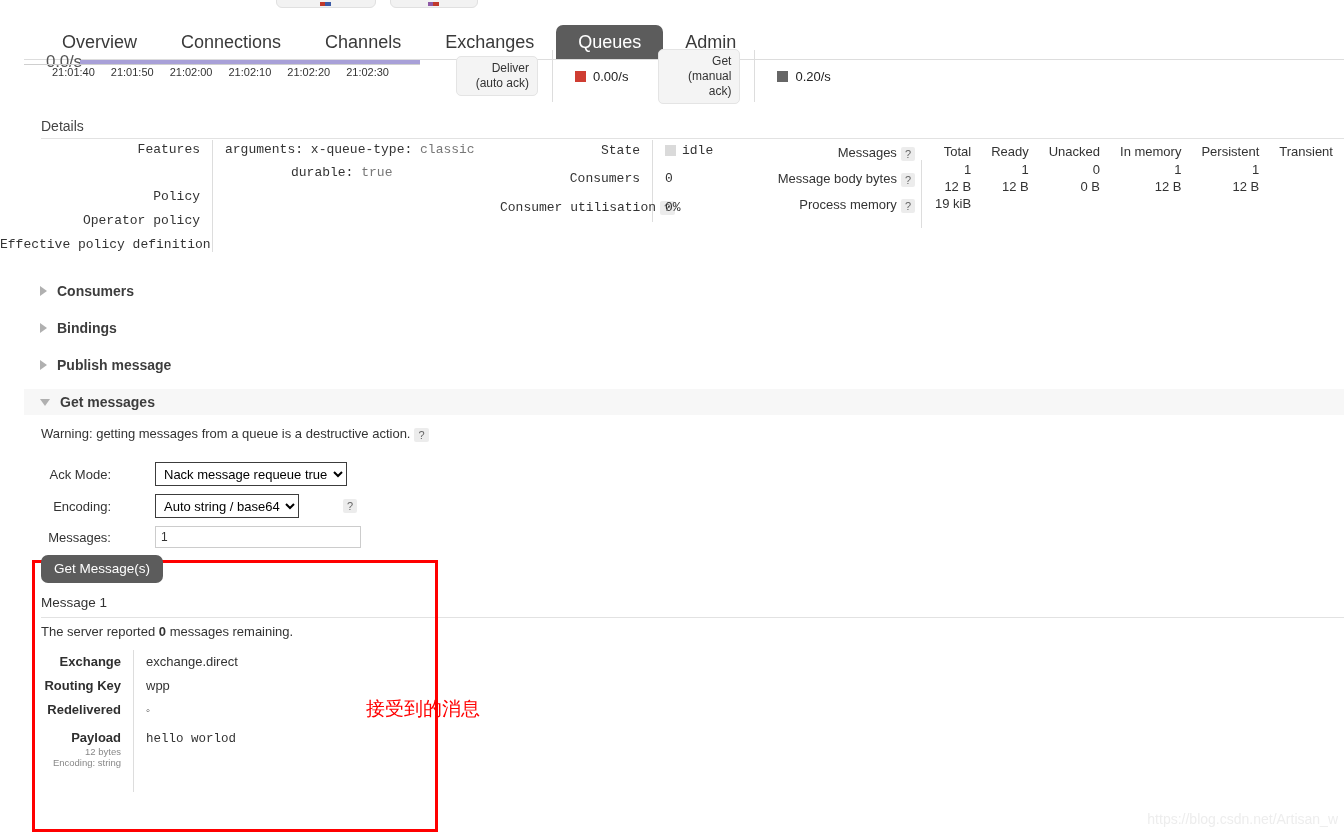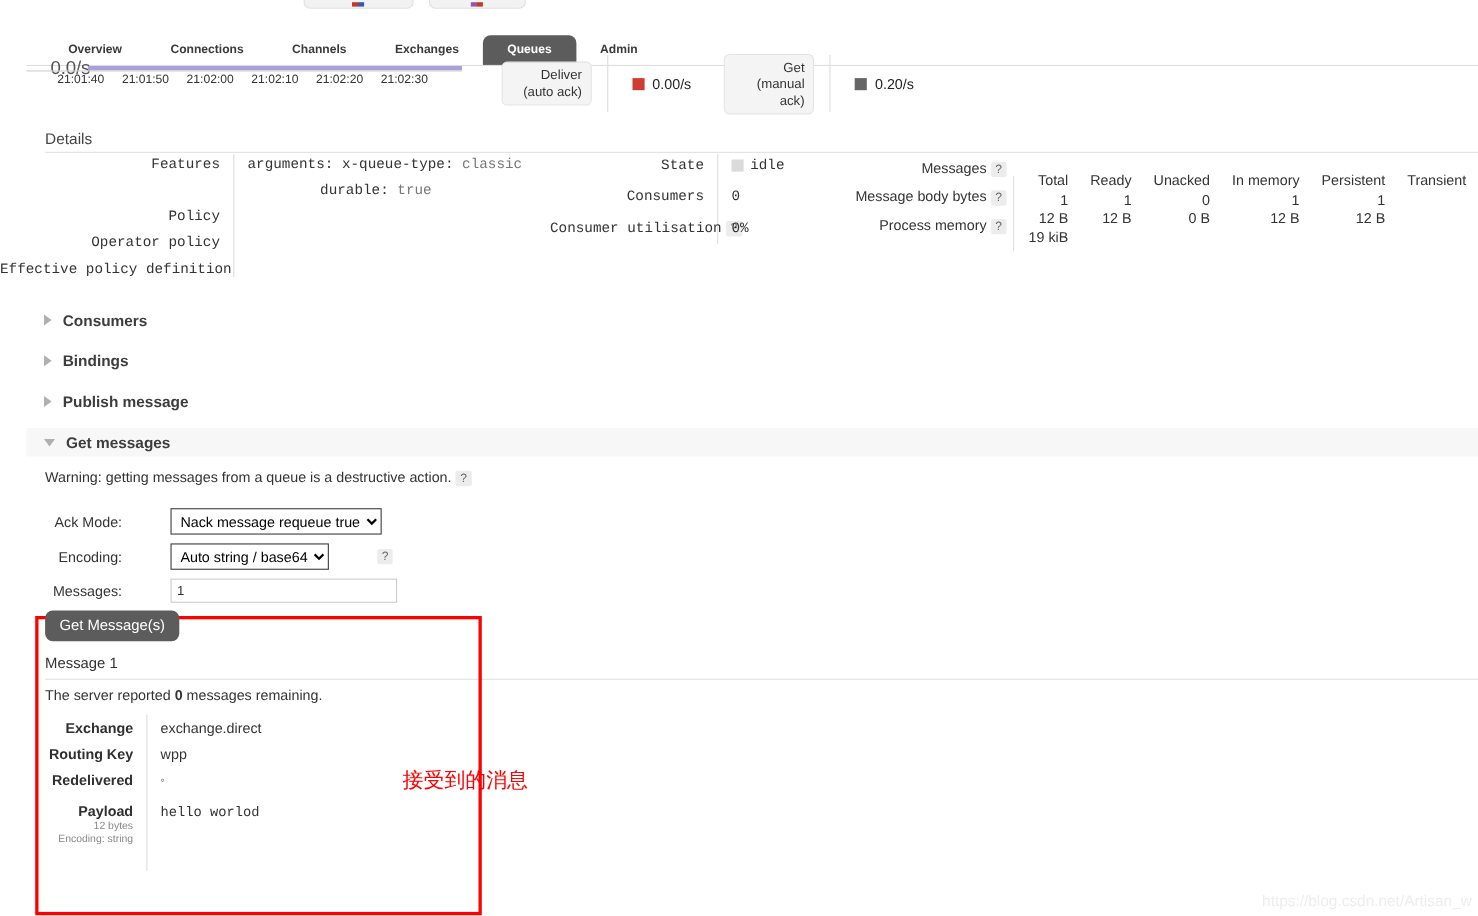"Overview" .tab { font-size: 11px -> 18px; font-weight: bold -> normal }
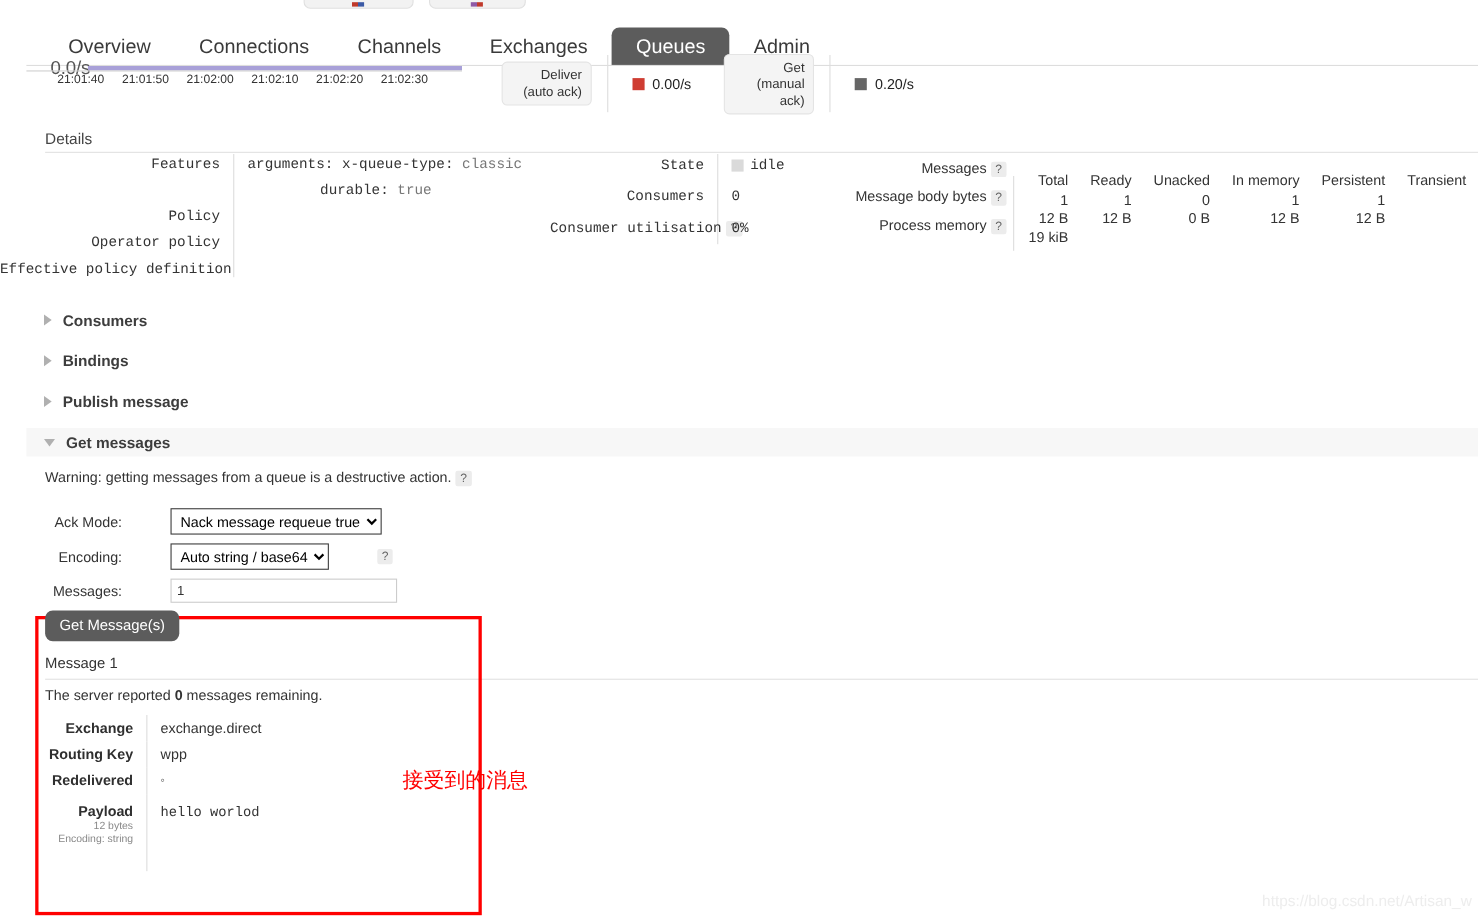"Total" .stats { top: 16px -> 4px }
